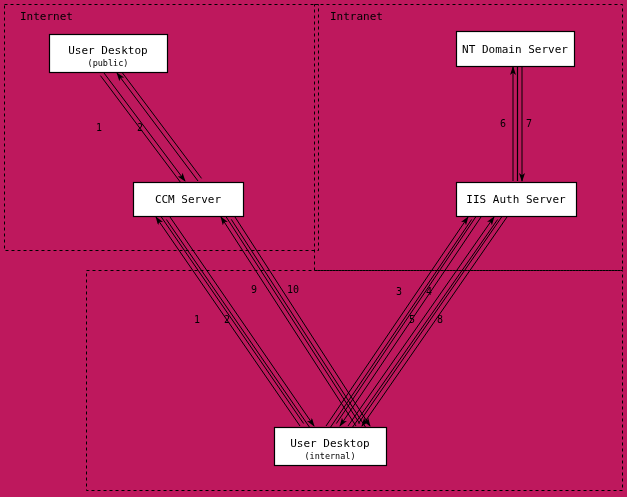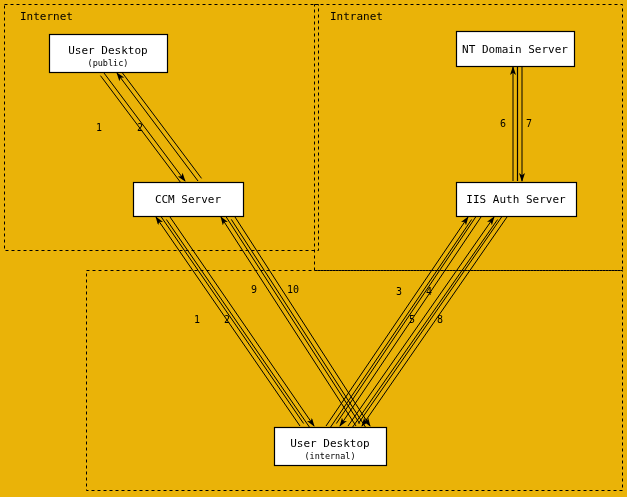"Internet" #stage { background: #eab308 -> #be185d }
